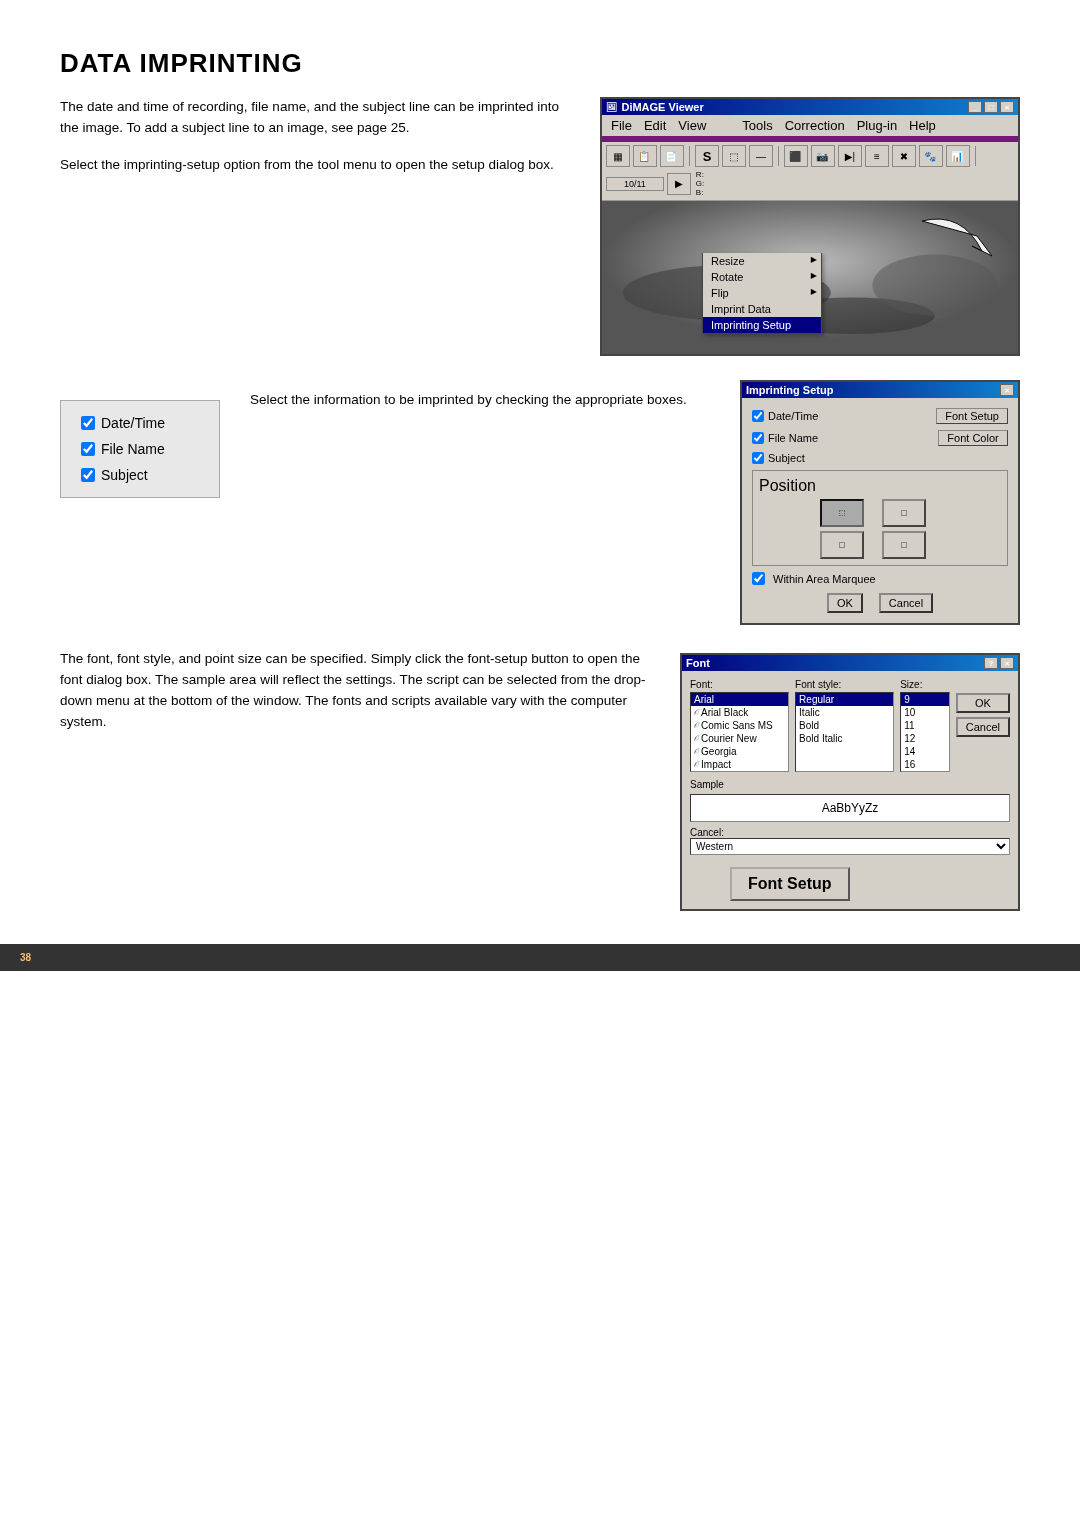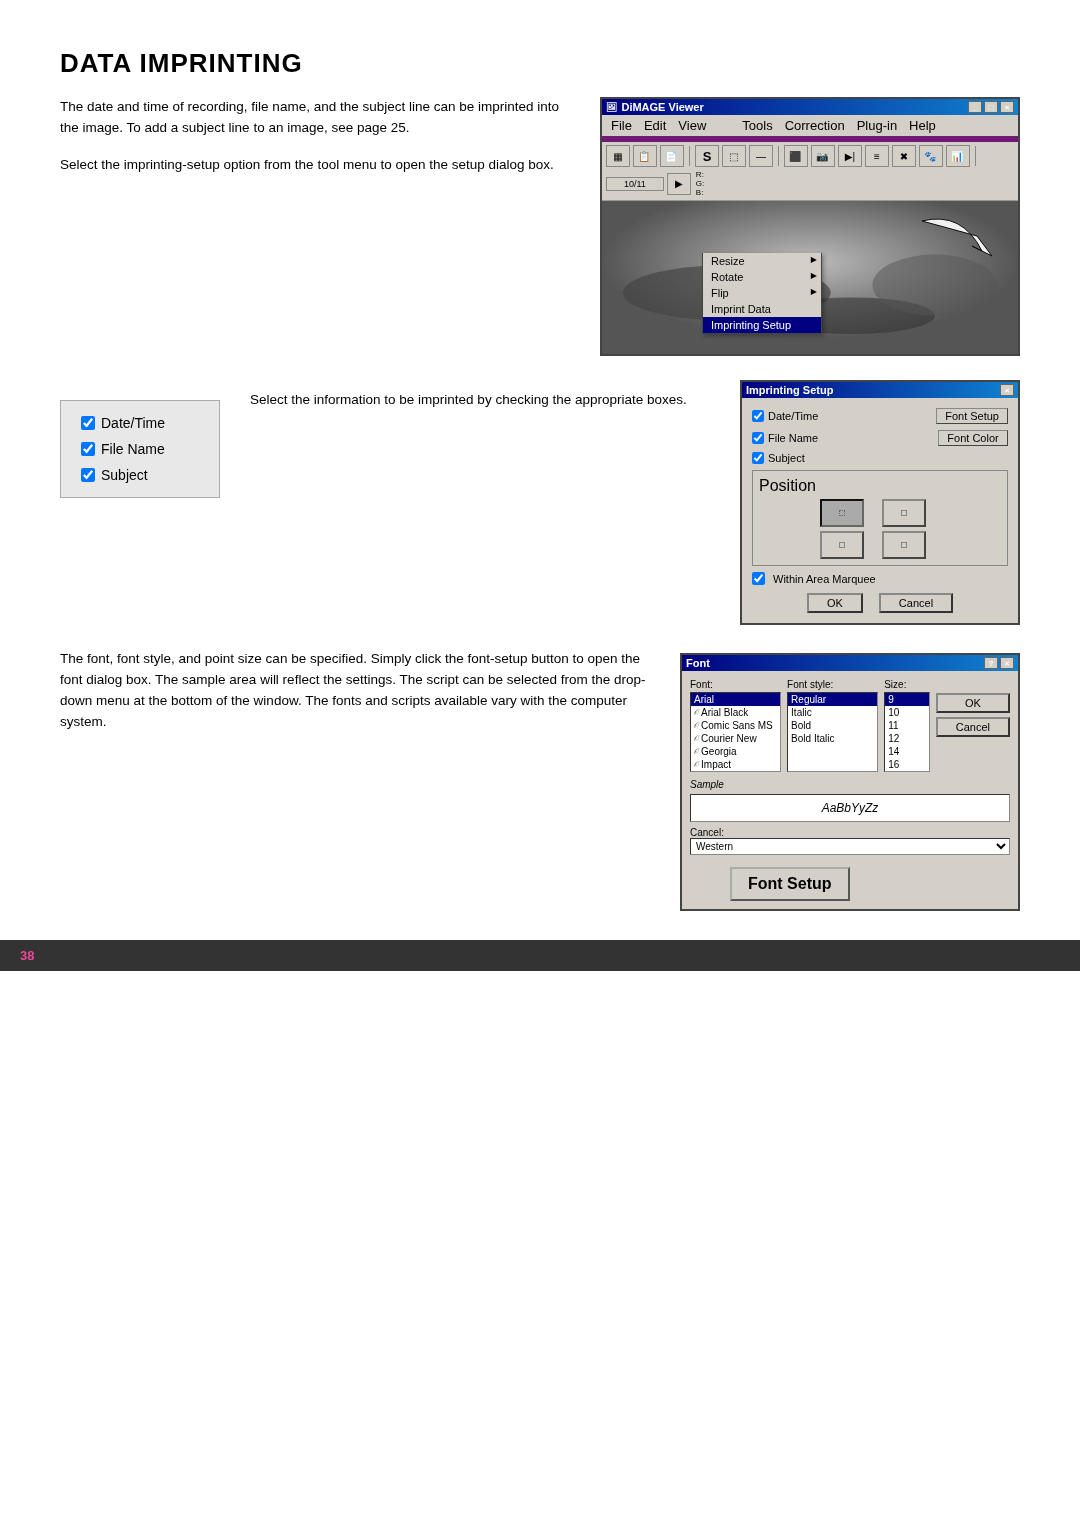"OK" .ok-btn { padding: 2px 18px -> 2px 8px }
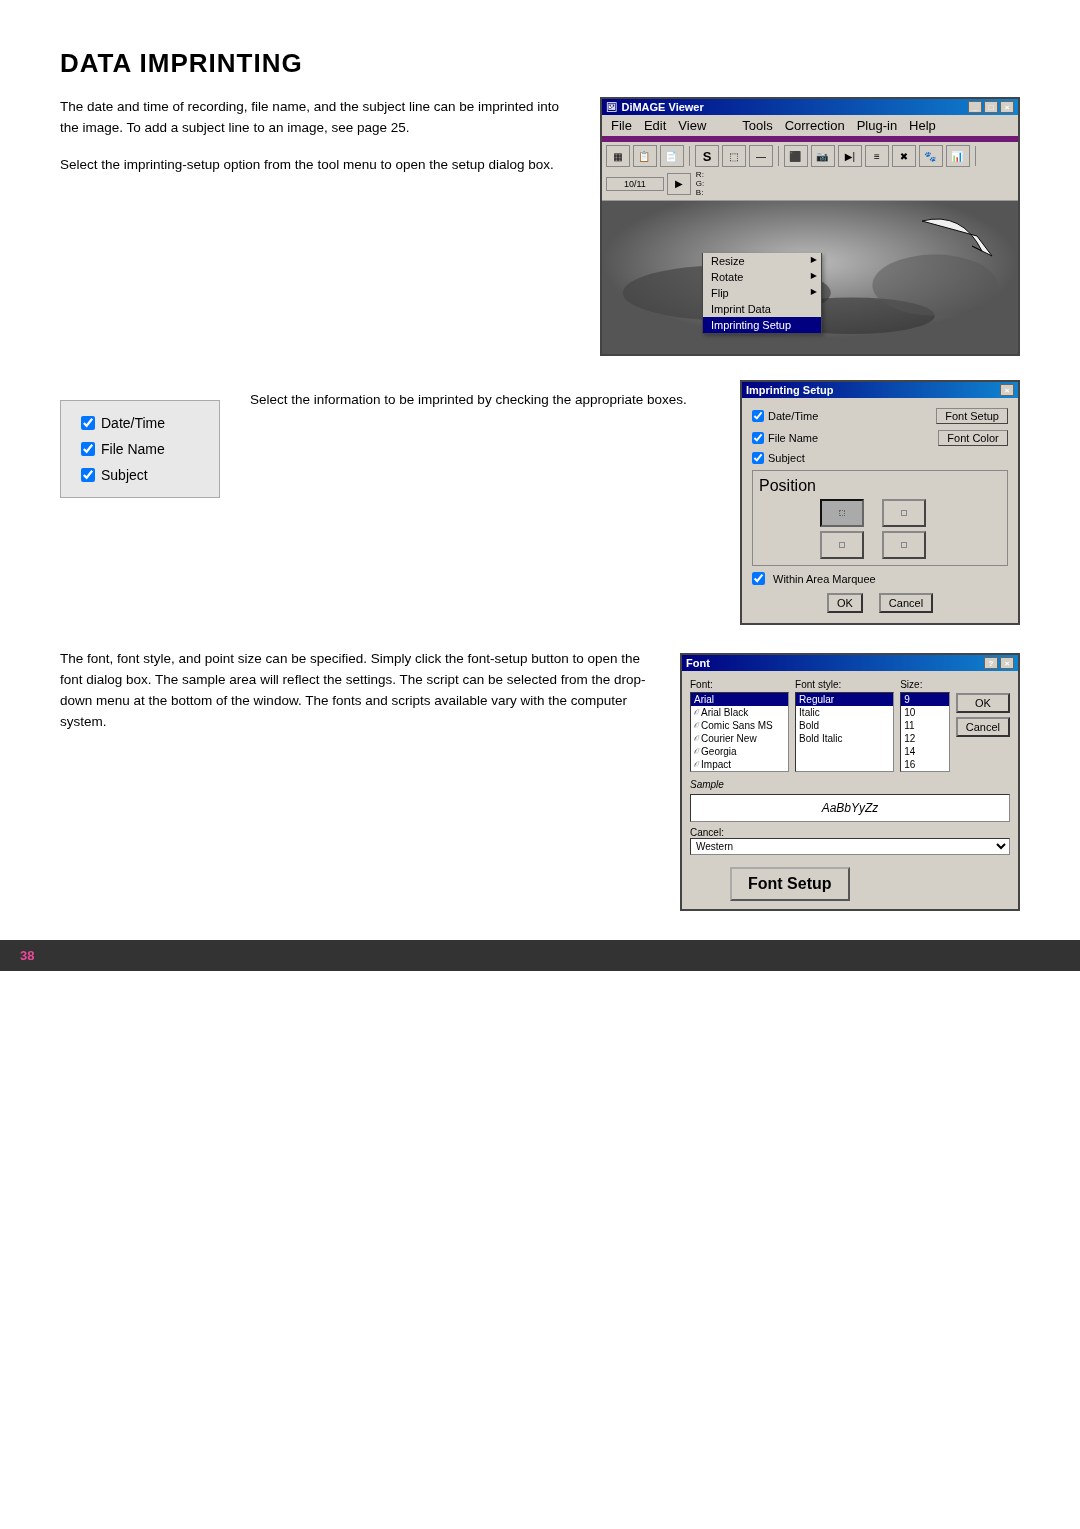"Sample" div { font-style: italic -> none }
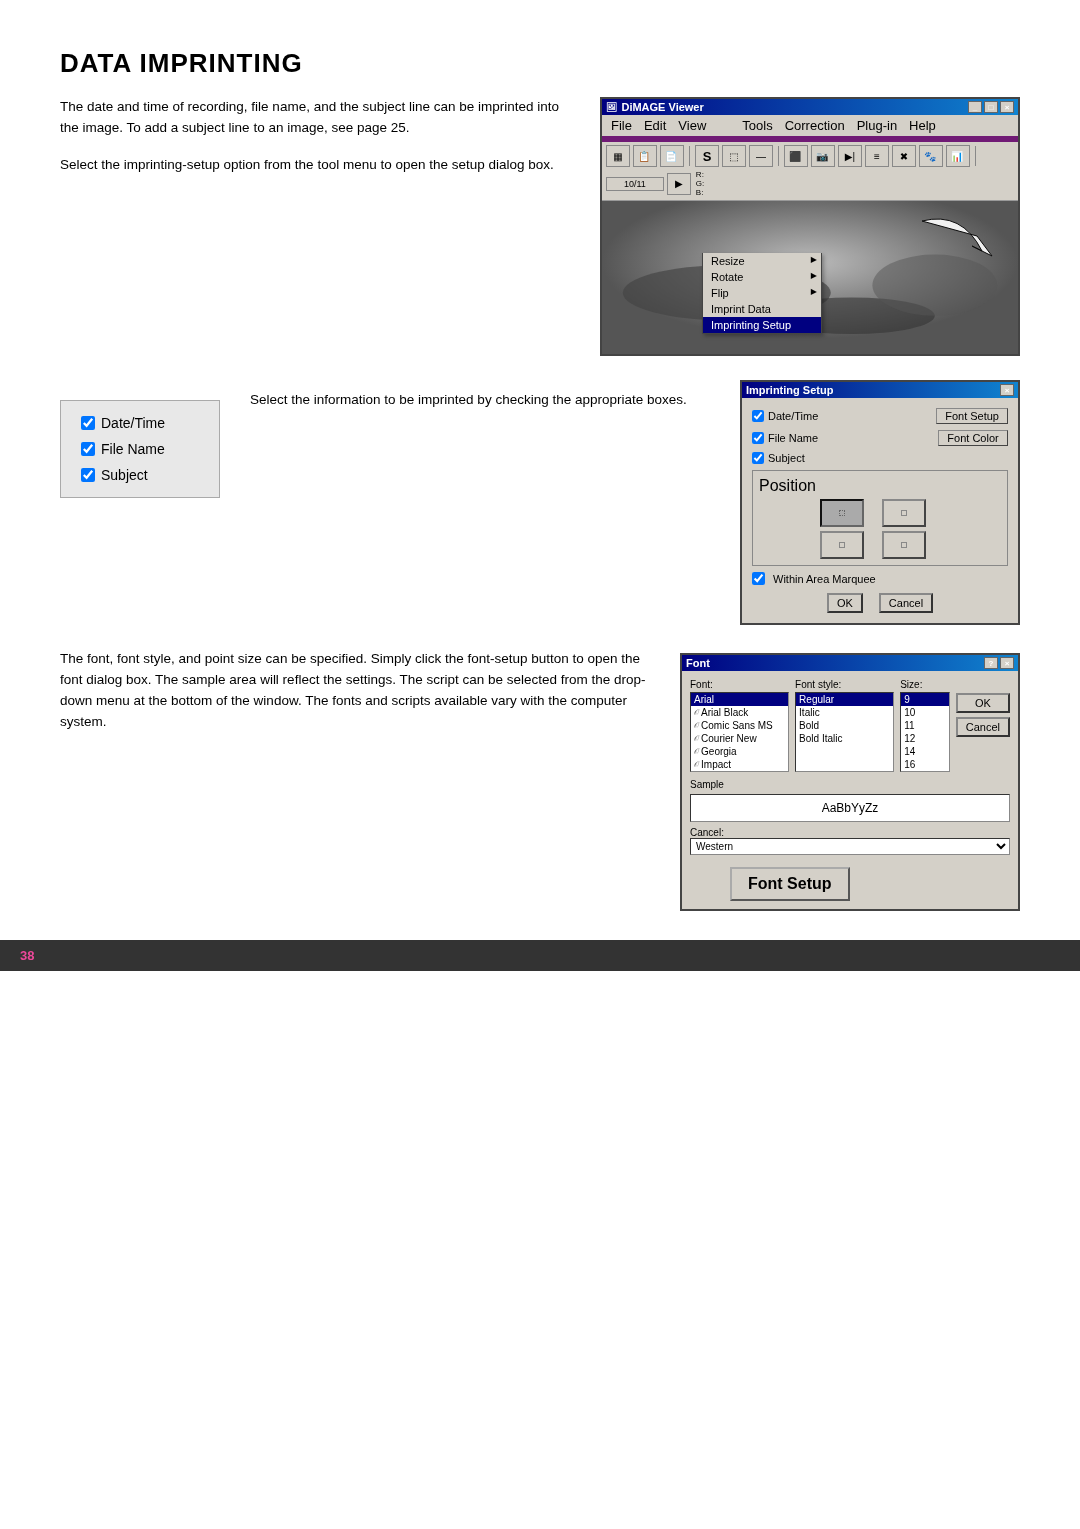"38" .page-footer { color: #ec4899 -> #fdba74; font-size: 13px -> 10px }
